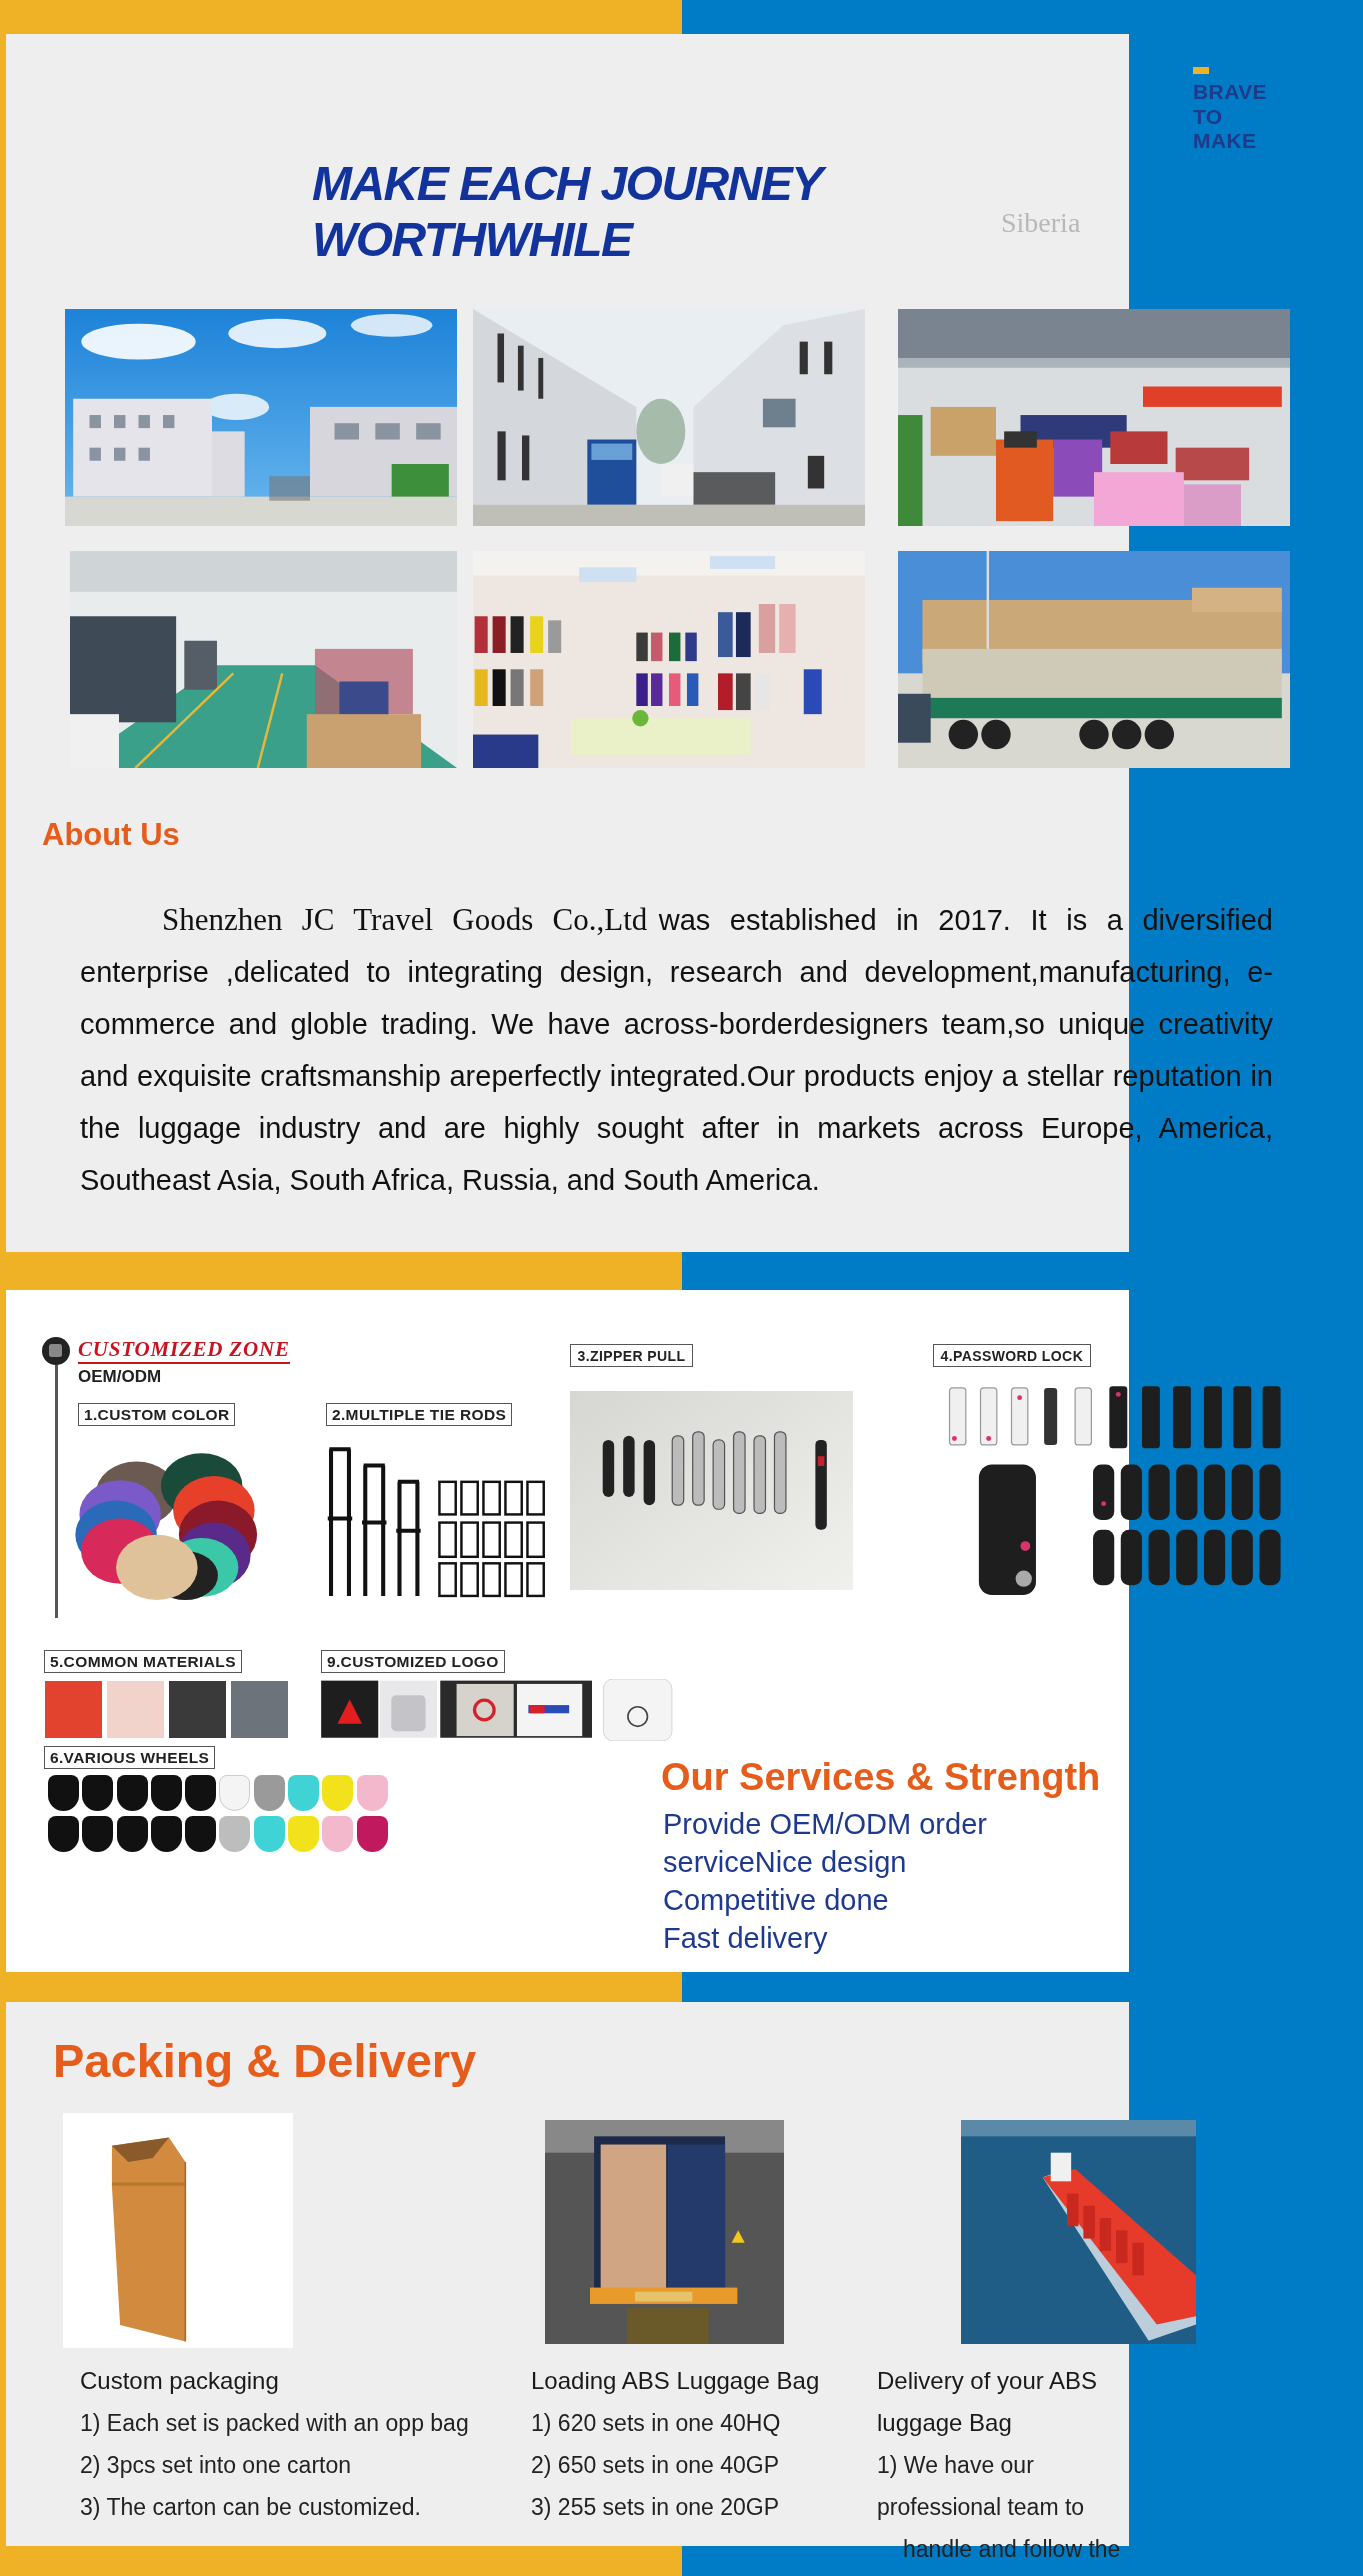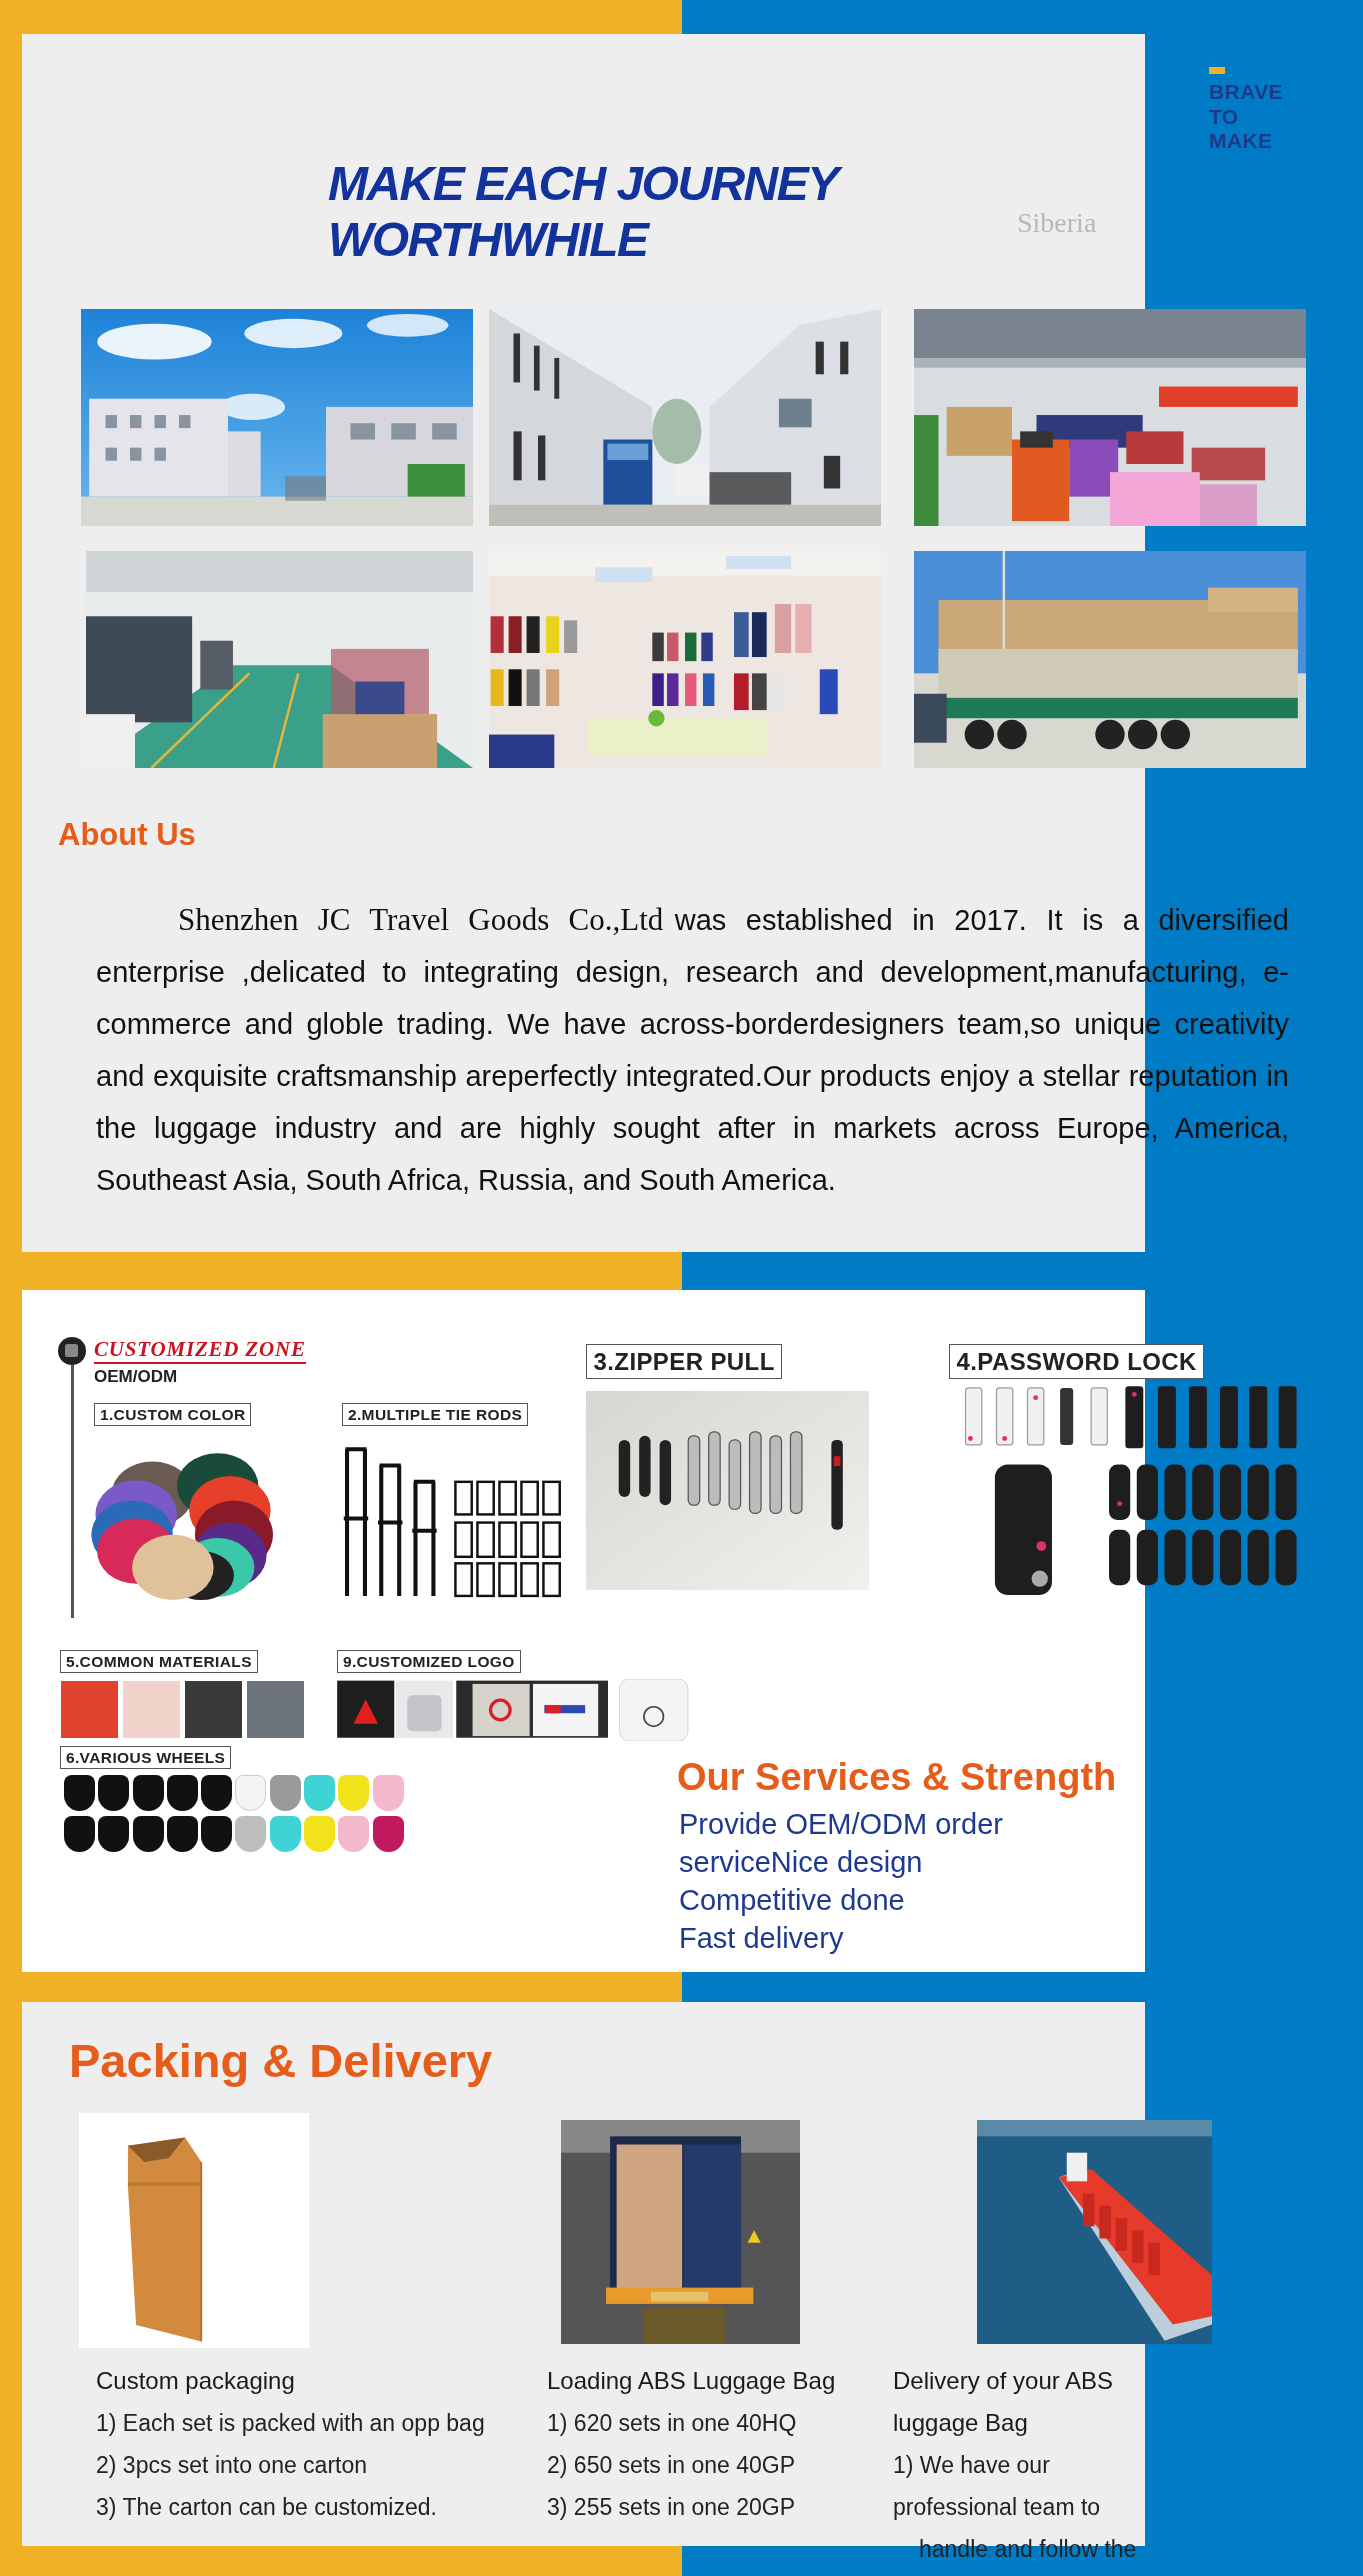"BRAVE" .panel { left: 22px -> 6px }
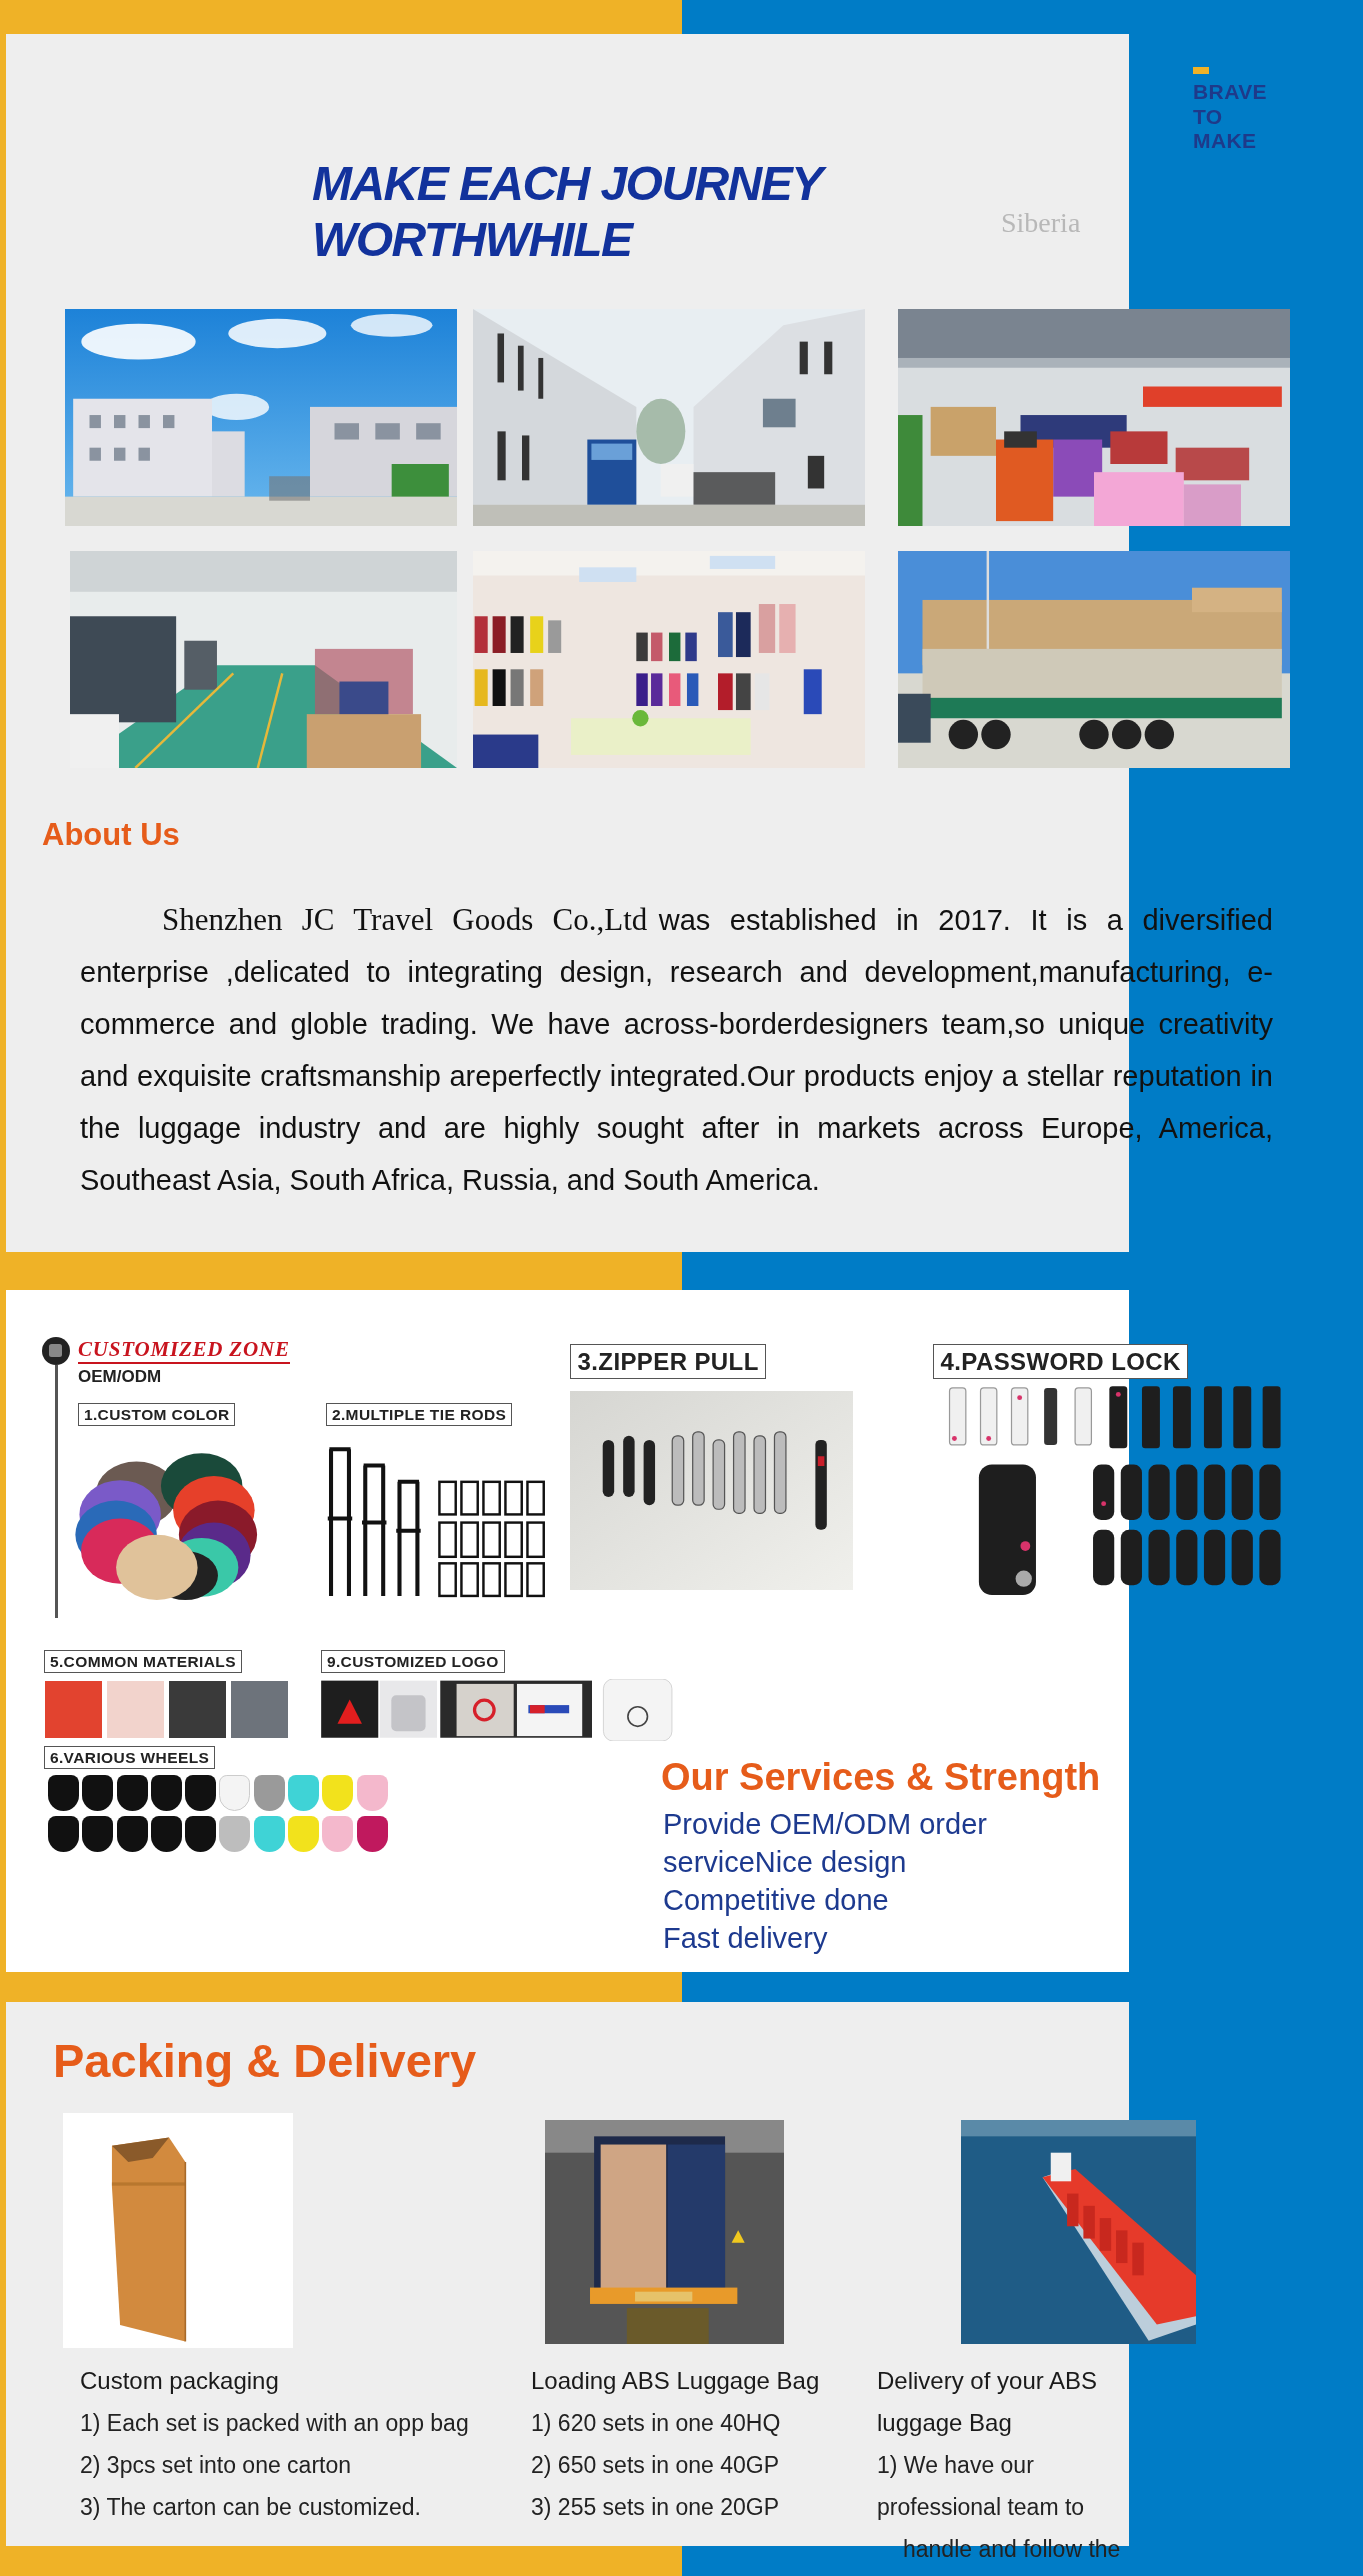"3.ZIPPER PULL" .tag.big { font-size: 24px -> 14px }
